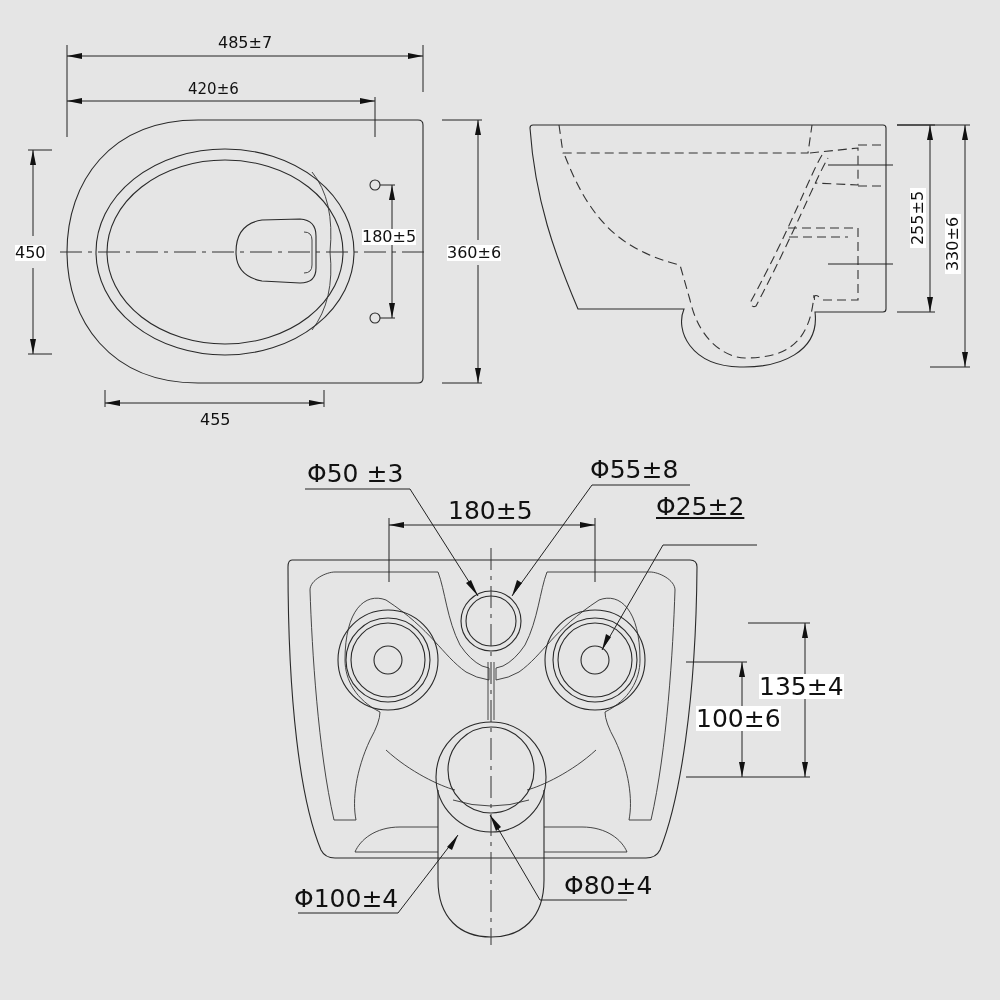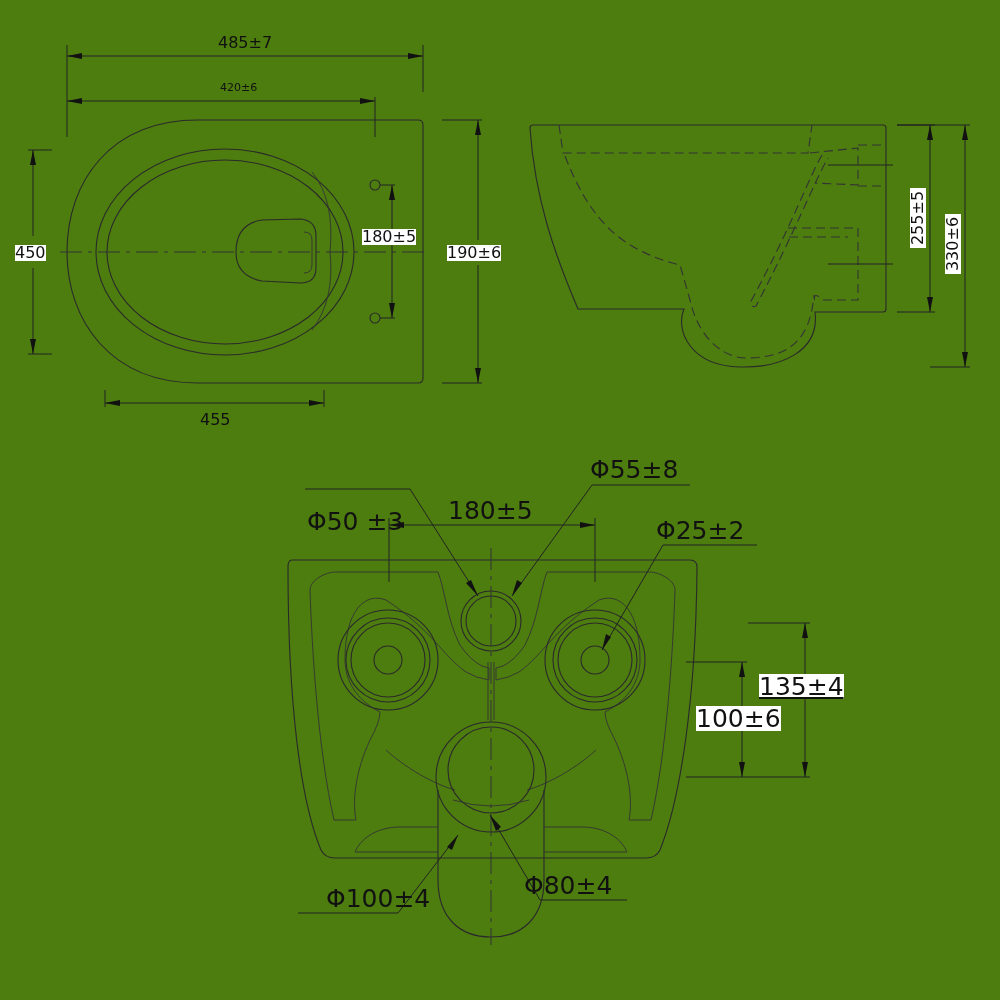"485±7" #canvas { background: #4d7c0f -> #e5e5e5 }
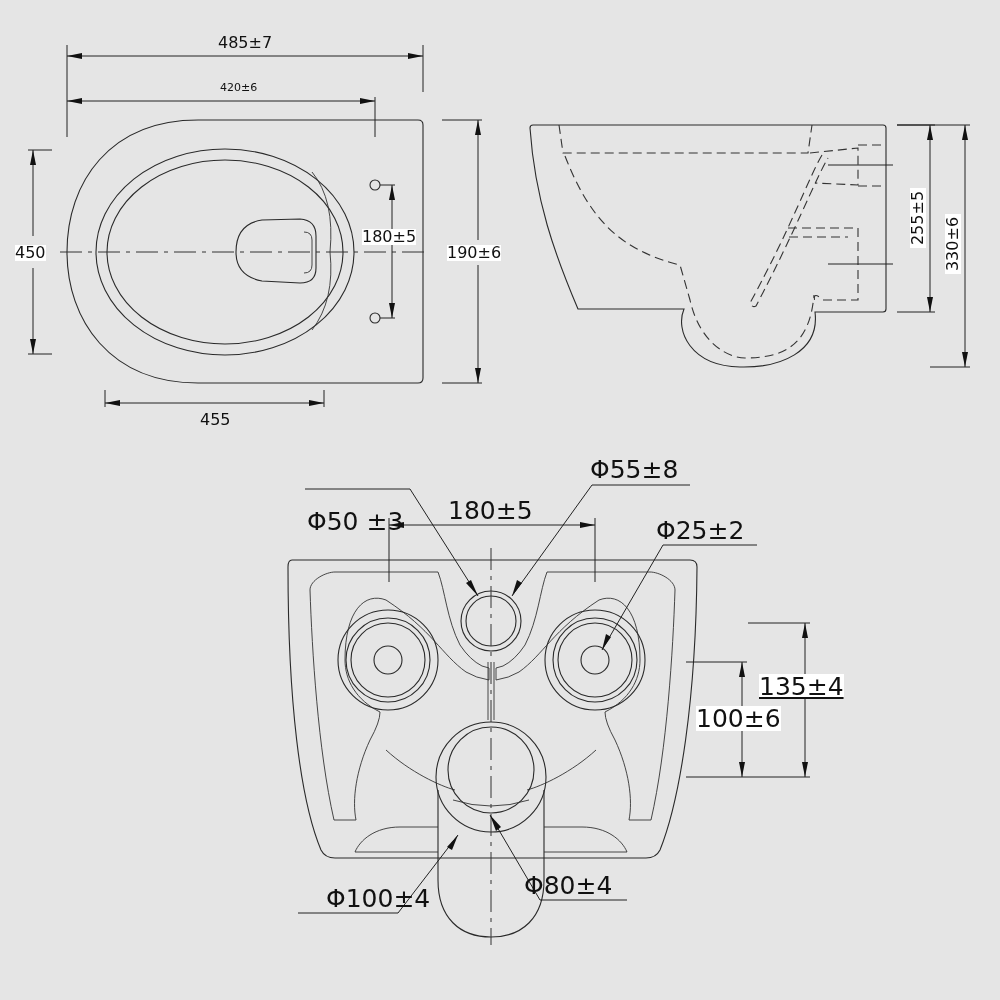"420±6" .s15 { font-size: 11px -> 15px; margin-left: 32px -> none }
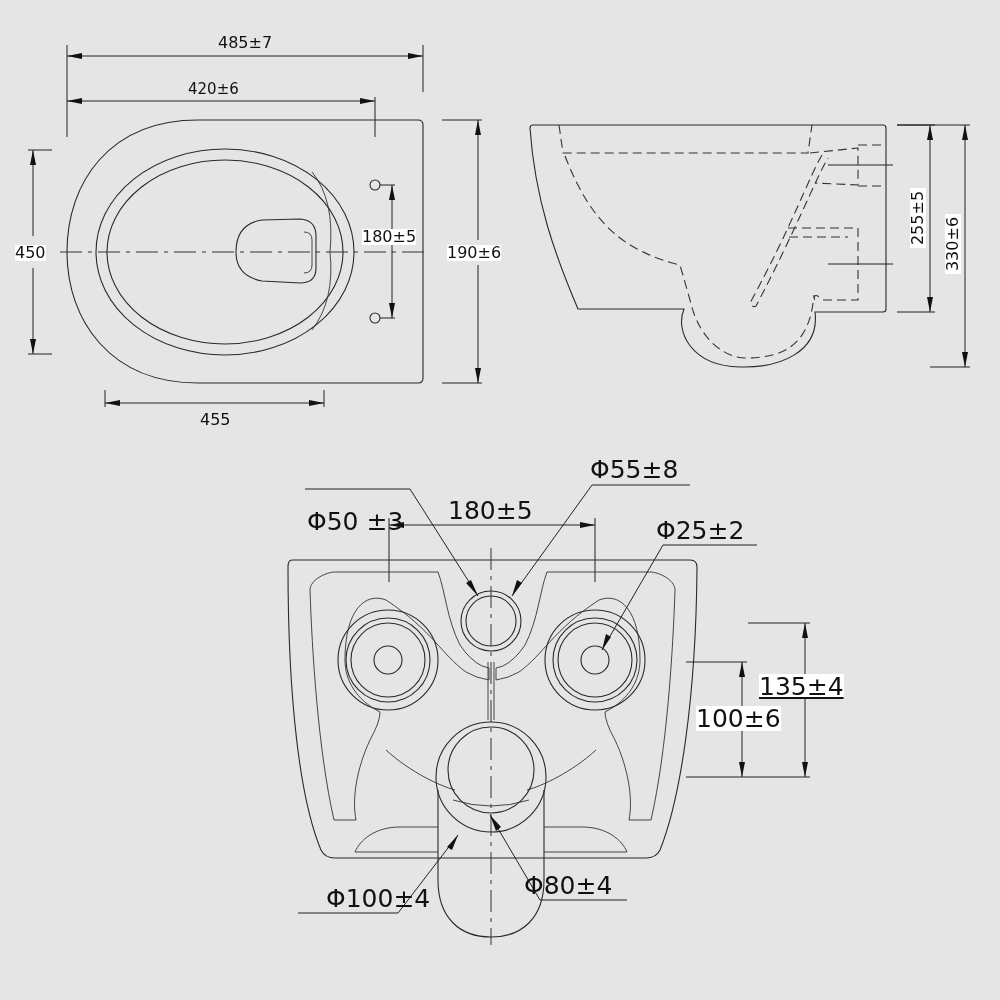"190±6" div.lbl { text: 190 -> 360 }
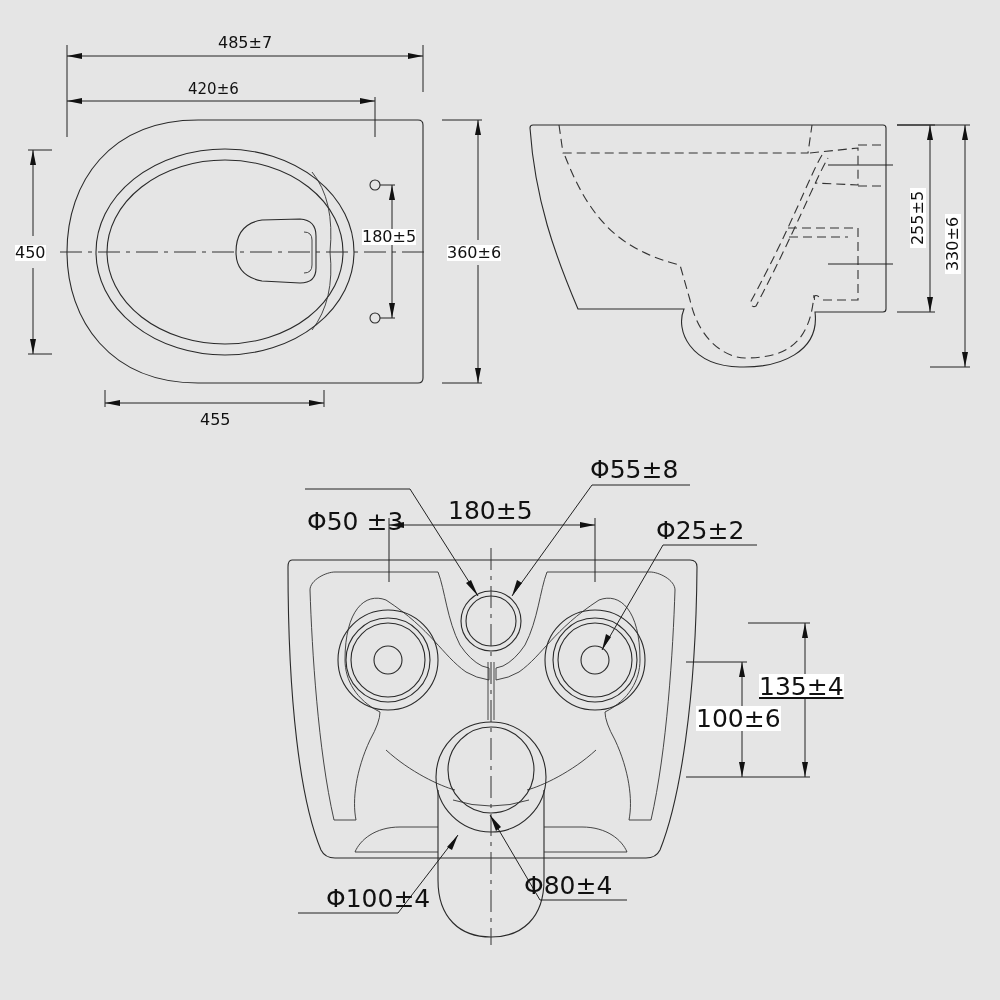"Φ50 ±3" div.lbl { margin-top: 48px -> none }
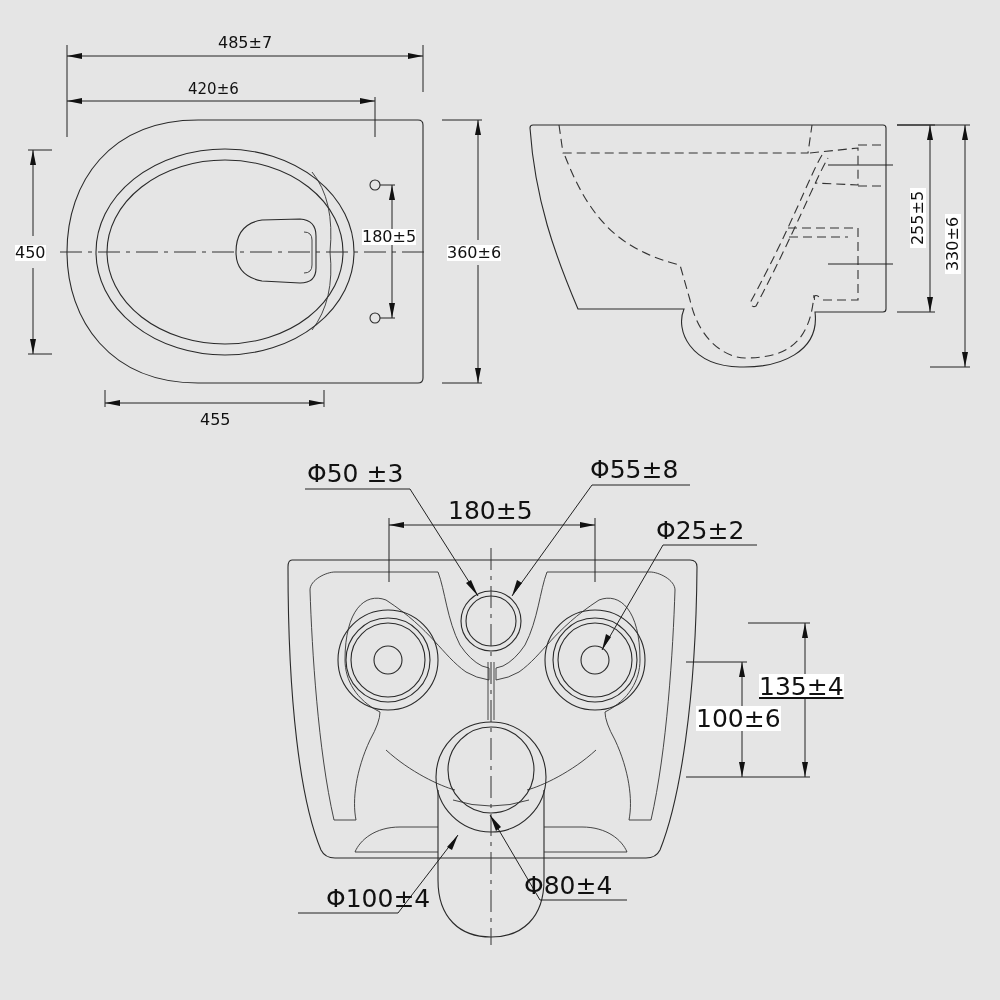"Φ25±2" div.lbl { text-decoration: none -> underline; top: 518px -> 494px }
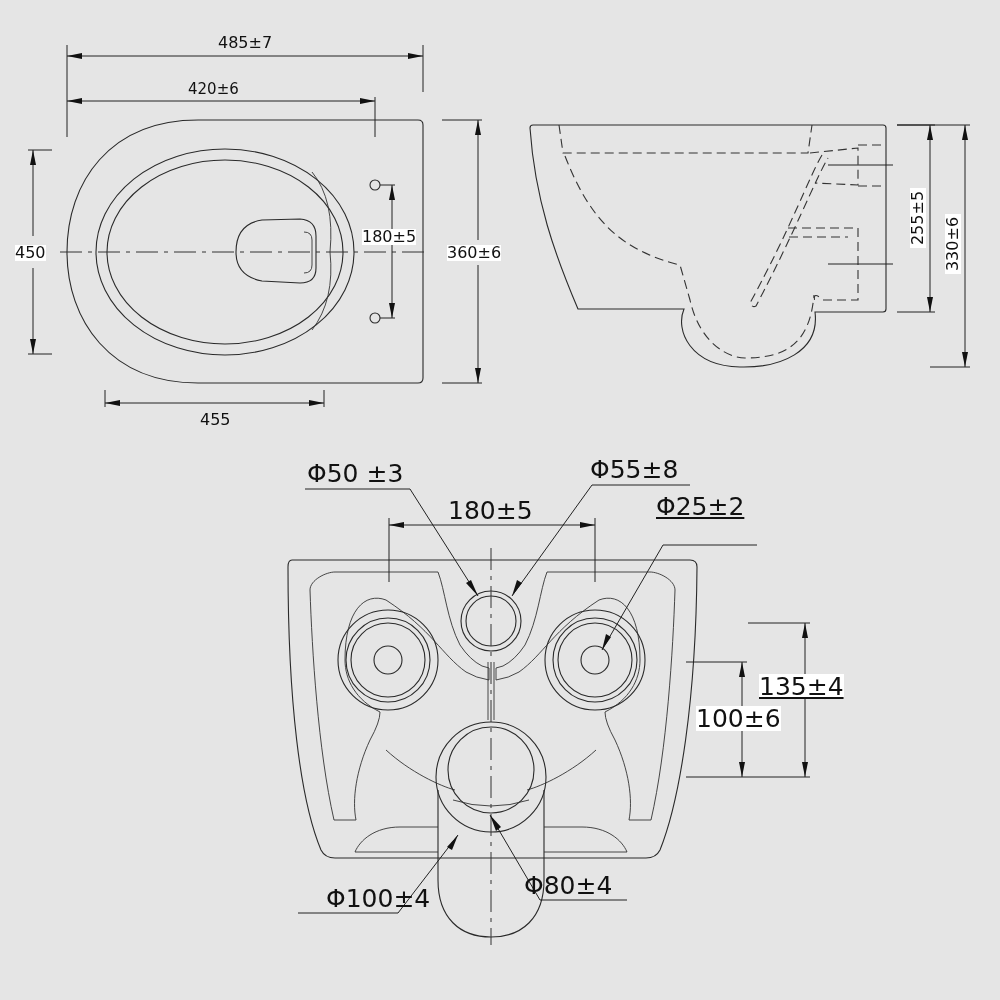"135±4" div.lbl { text-decoration: underline -> none }
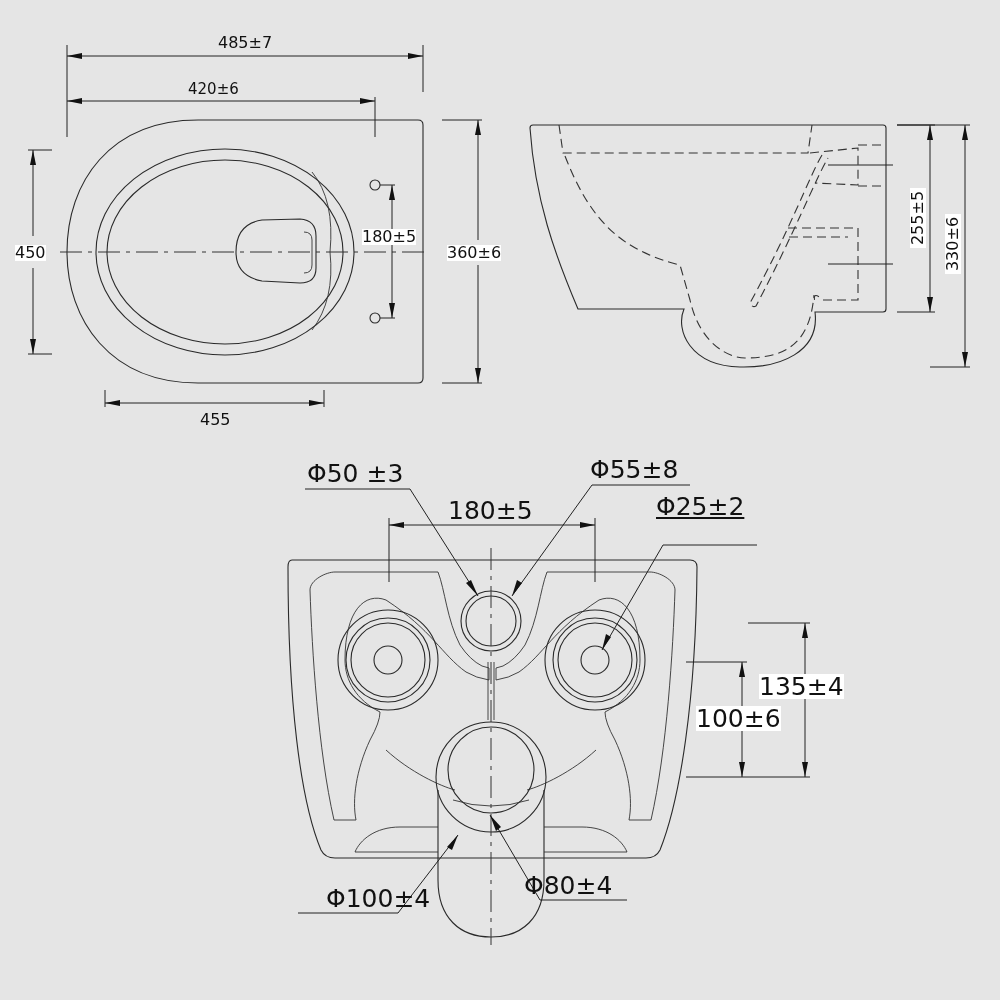"Φ100±4" div.lbl { margin-left: 32px -> none }
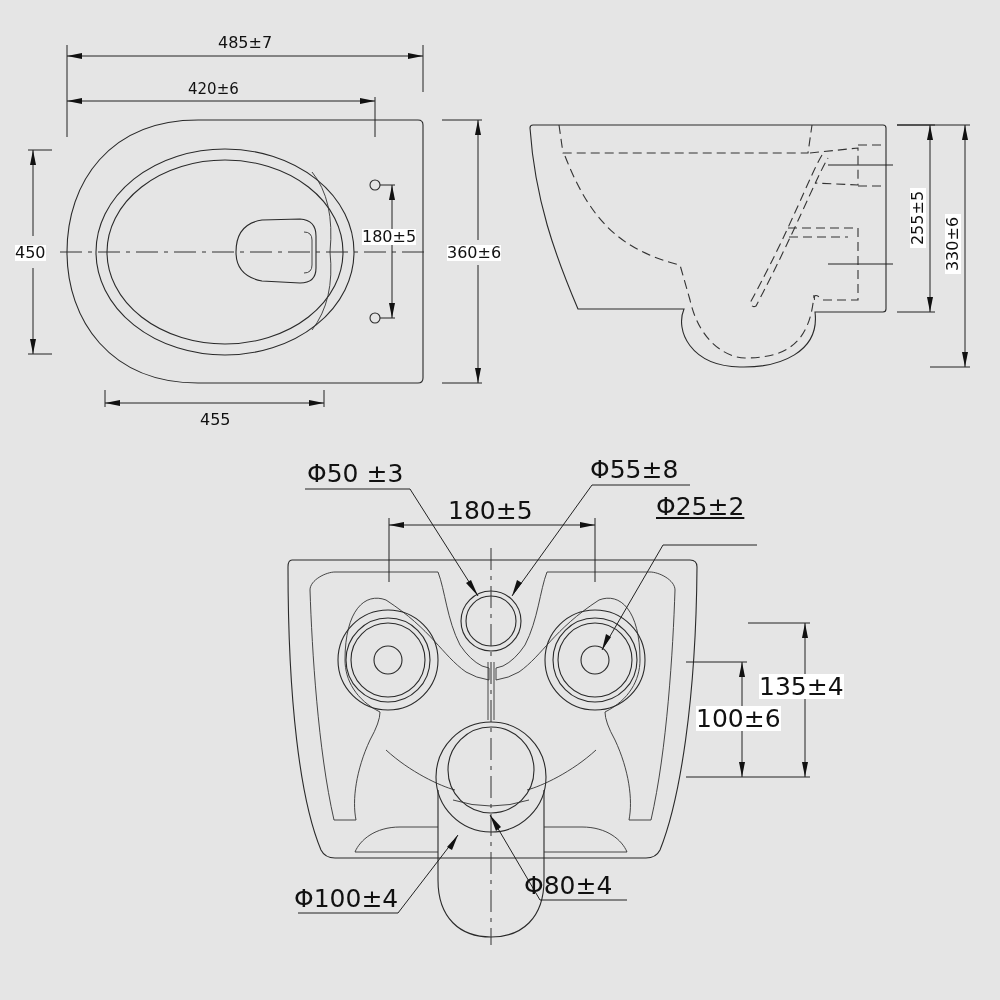"Φ80±4" div.lbl { left: 524px -> 564px }
